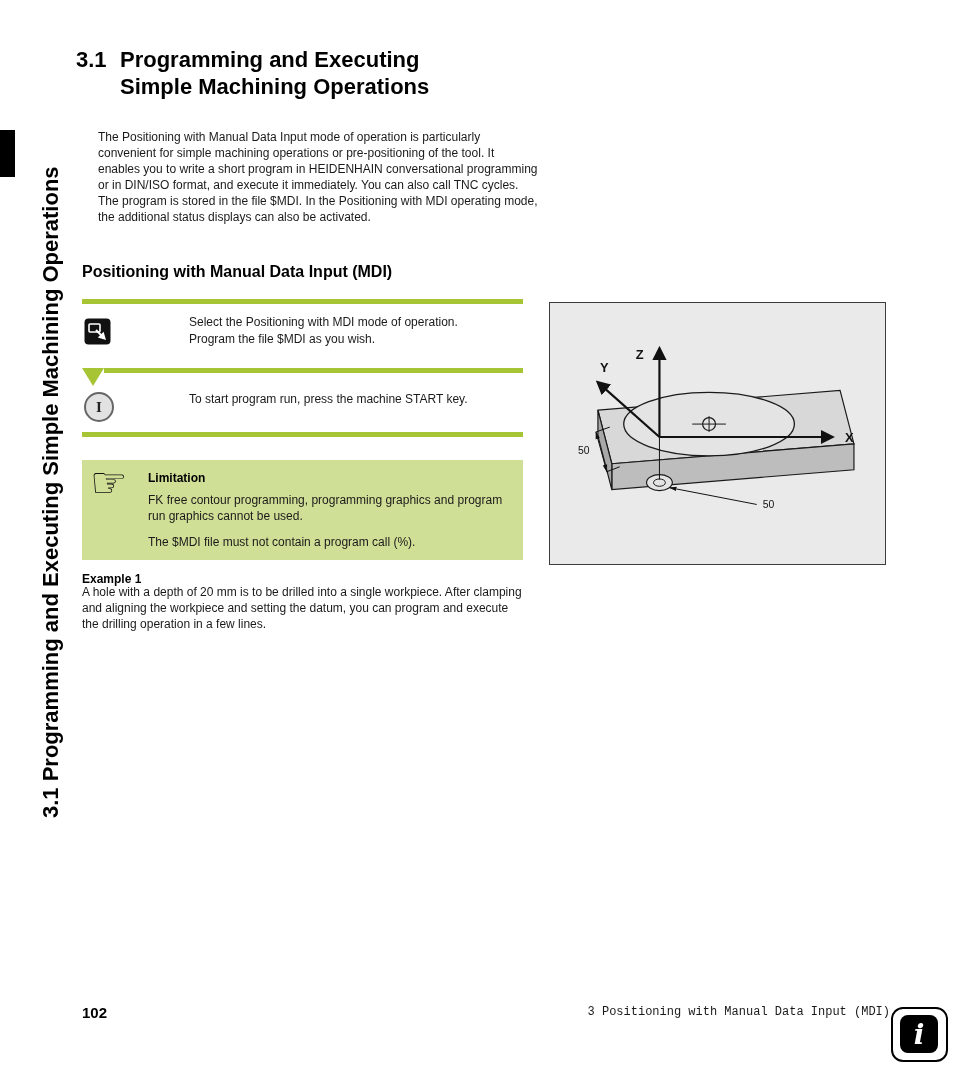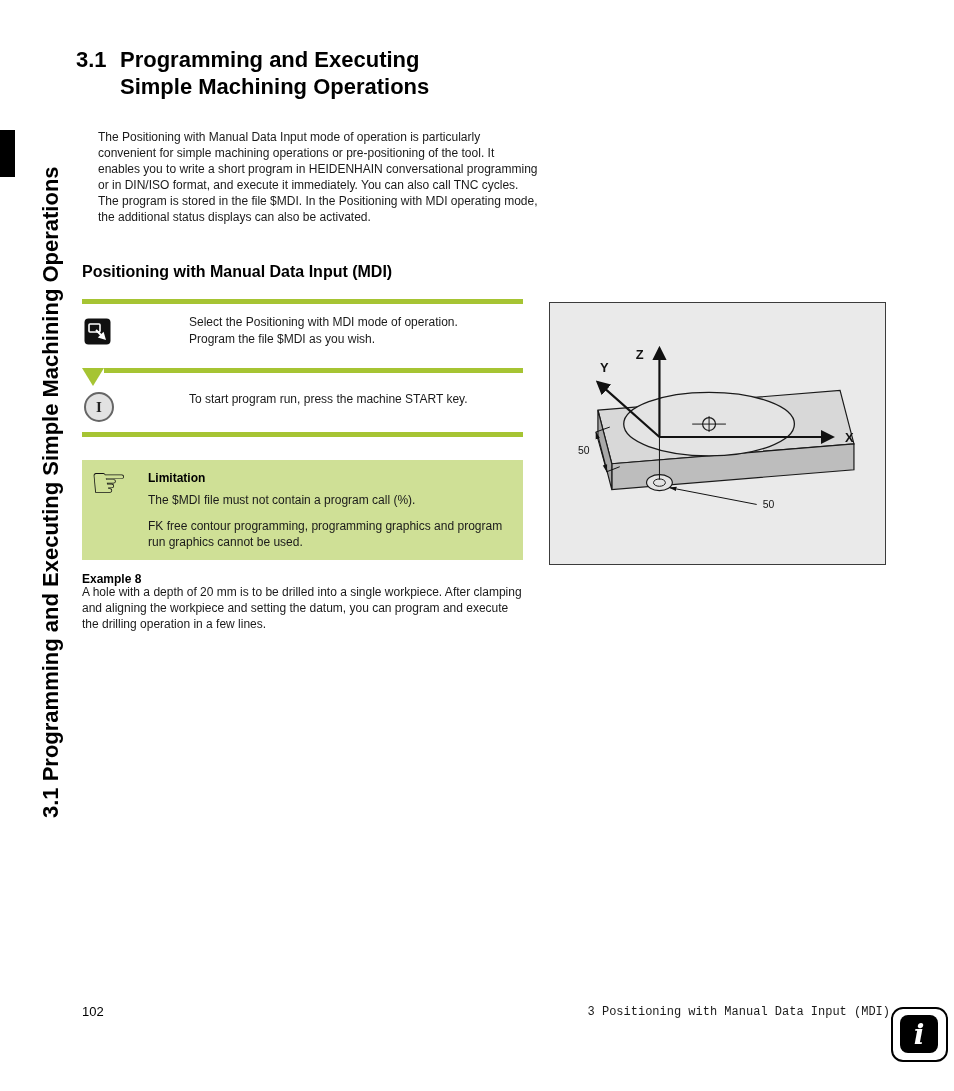"The $MDI file must not" div.note-line { order: before "FK free contour programming, programming" -> after "FK free contour programming, programming" }
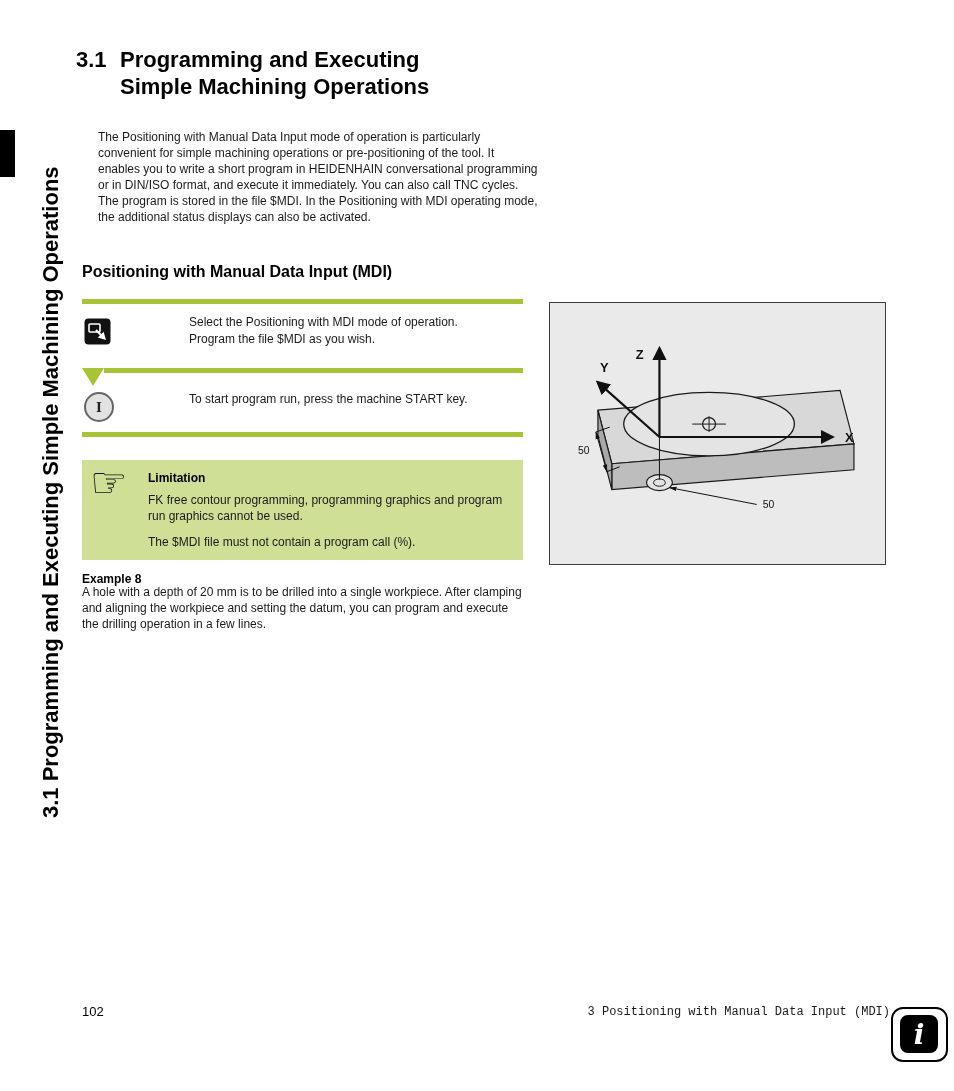"Example 8" div.example-title { text: 8 -> 1 }
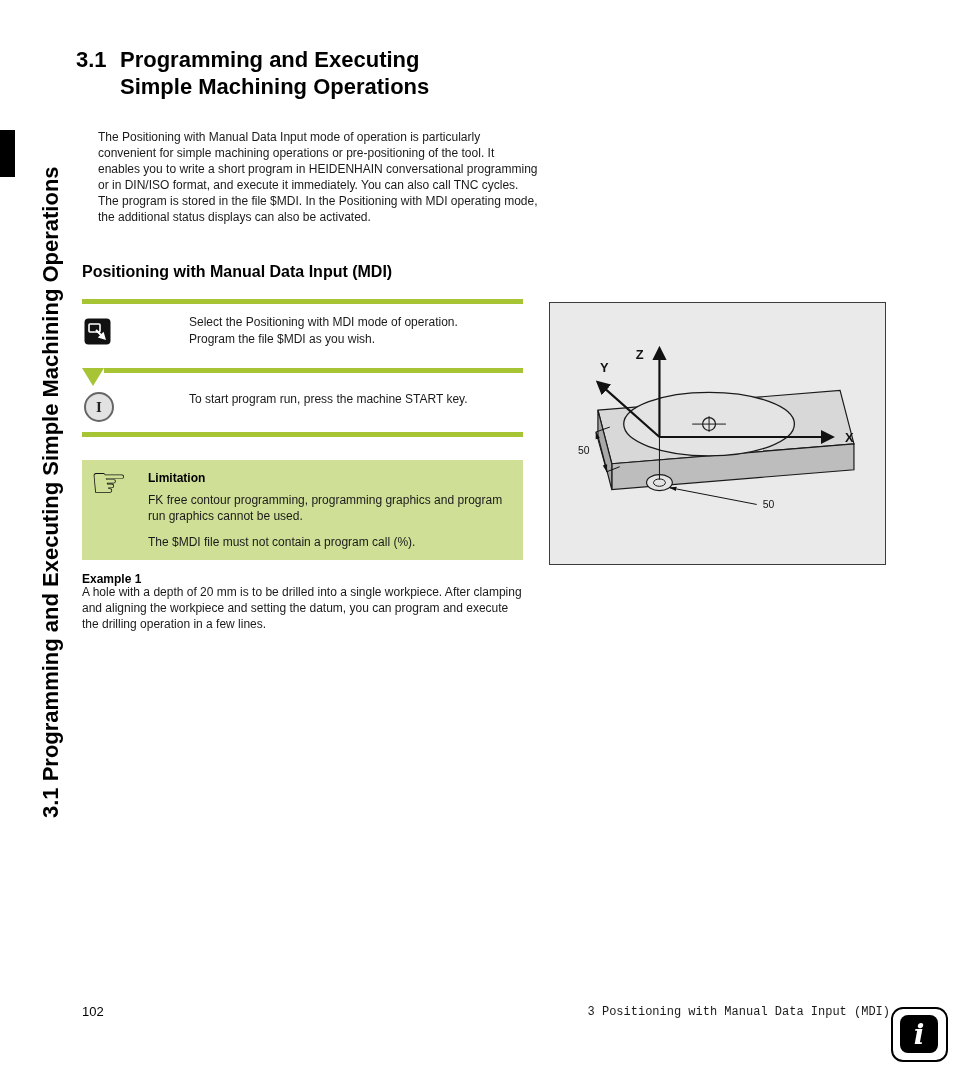"102" .page-num { font-size: 13px -> 15px; font-weight: normal -> bold }
